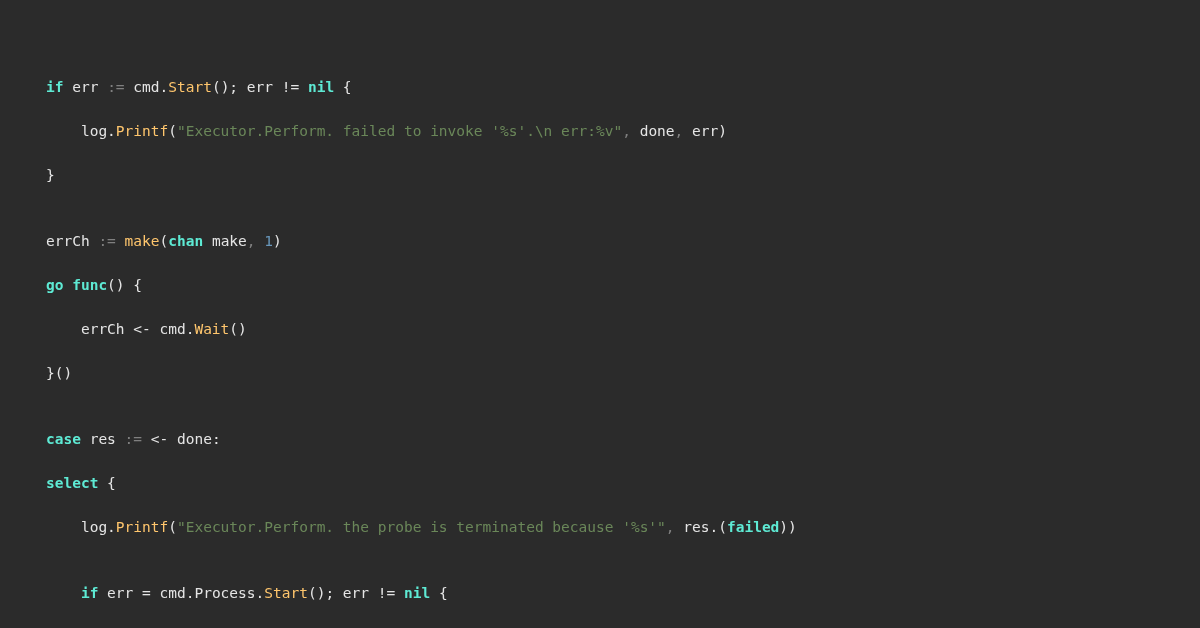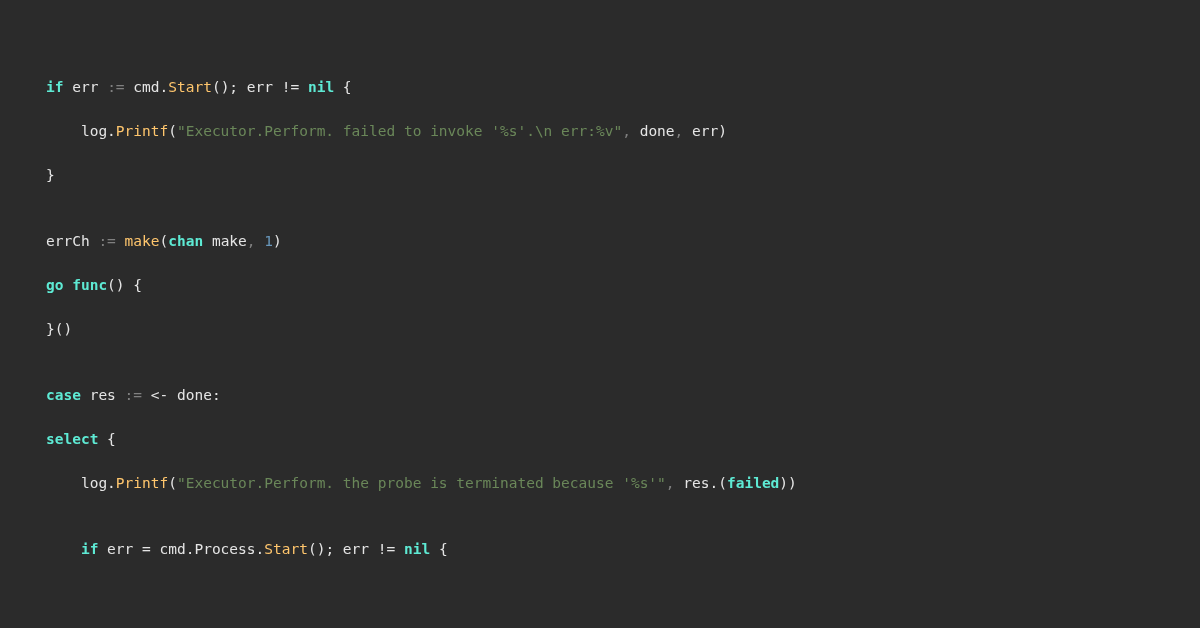"errCh <- cmd.Wait()" span.line { html: none -> <span><span> errCh &lt;- cmd.</span><span>Wait</span><span>()</span></span> }
